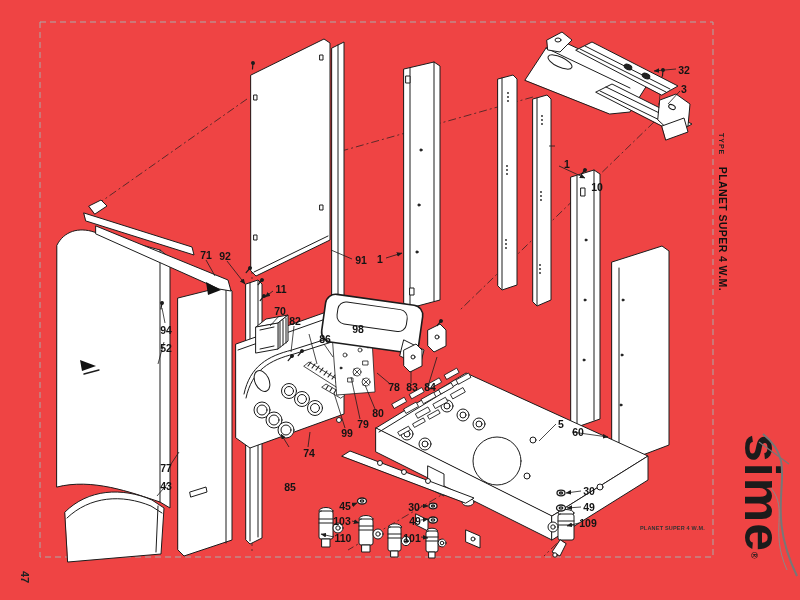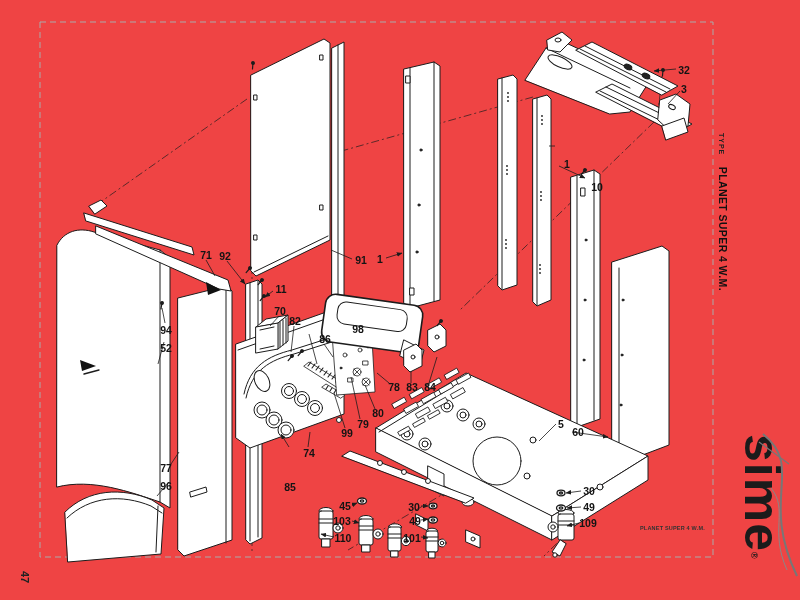"96" span.part-label { text: 96 -> 43 }
